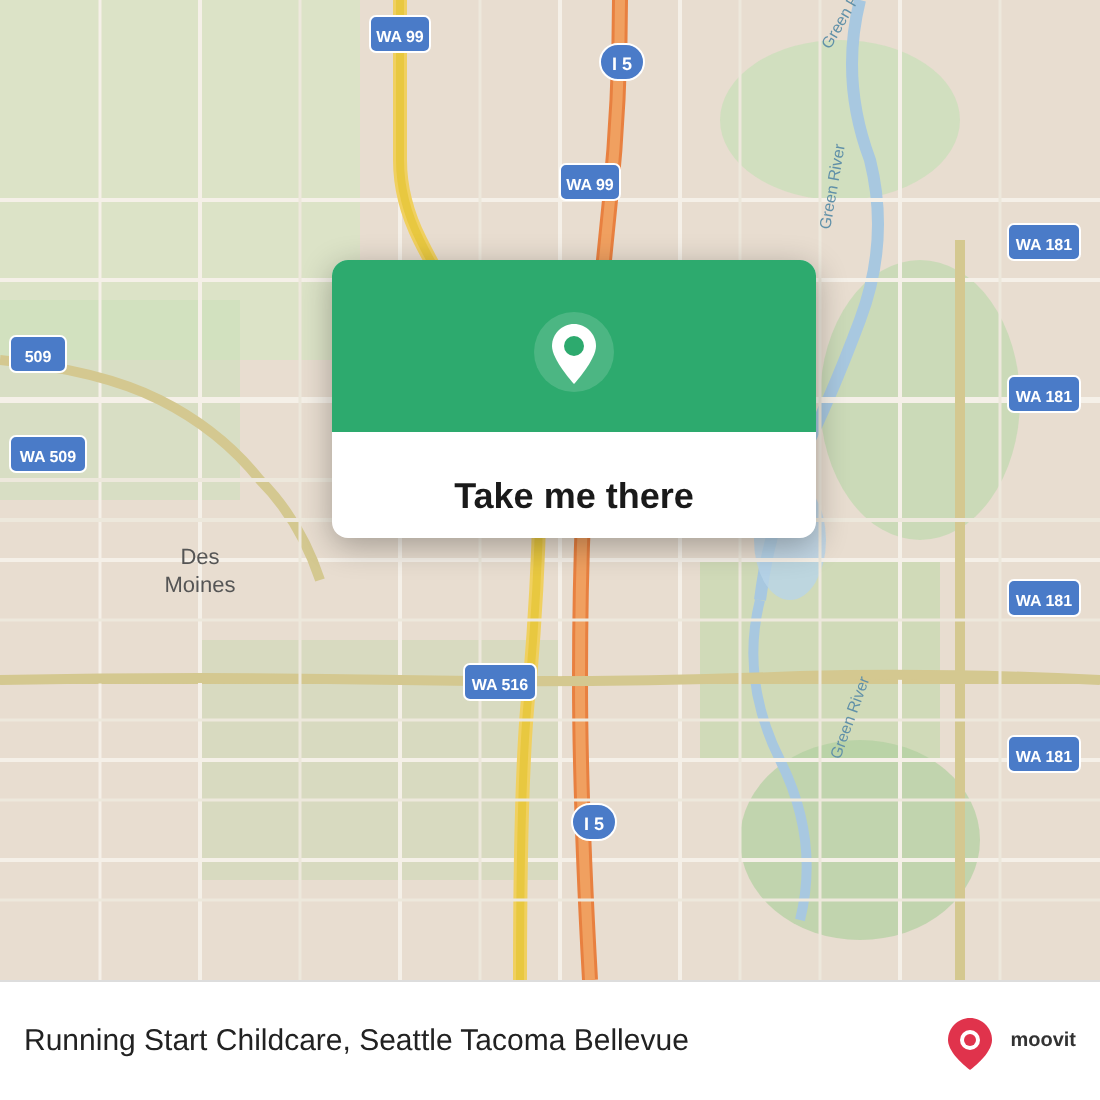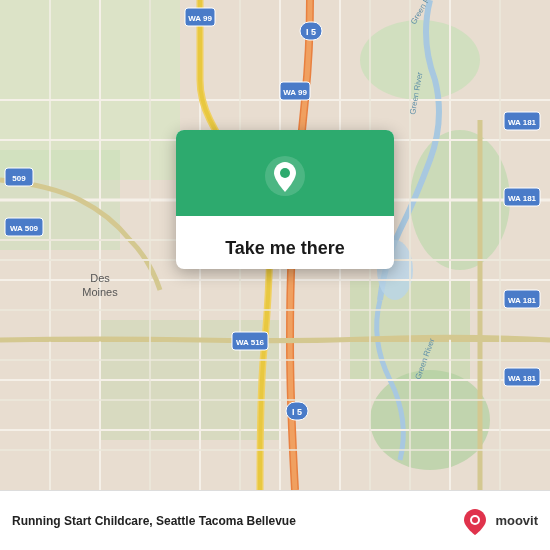"Take me there" #location-card { left: 176px -> 166px; width: 218px -> 242px }
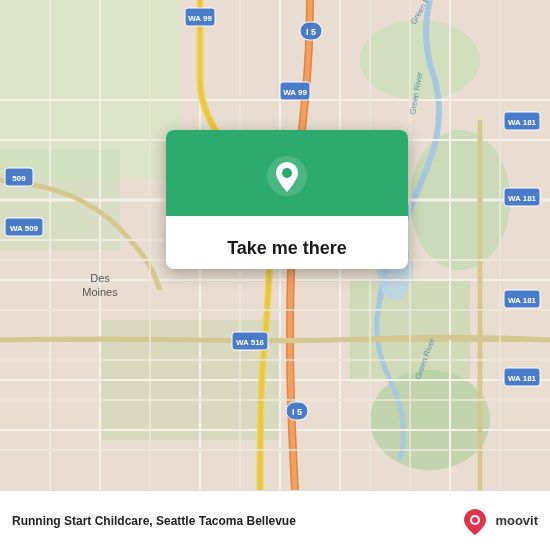"Running Start Childcare, Seattle Tacoma" #location-name { font-size: 12px -> 15px; font-weight: 700 -> 400 }
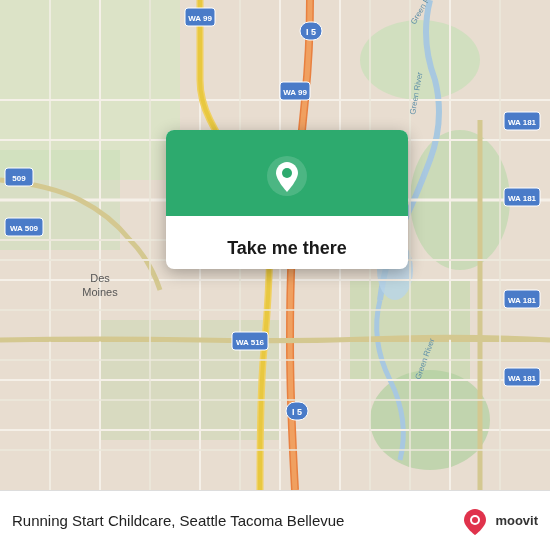"moovit" #moovit-text { font-size: 13px -> 10px }
